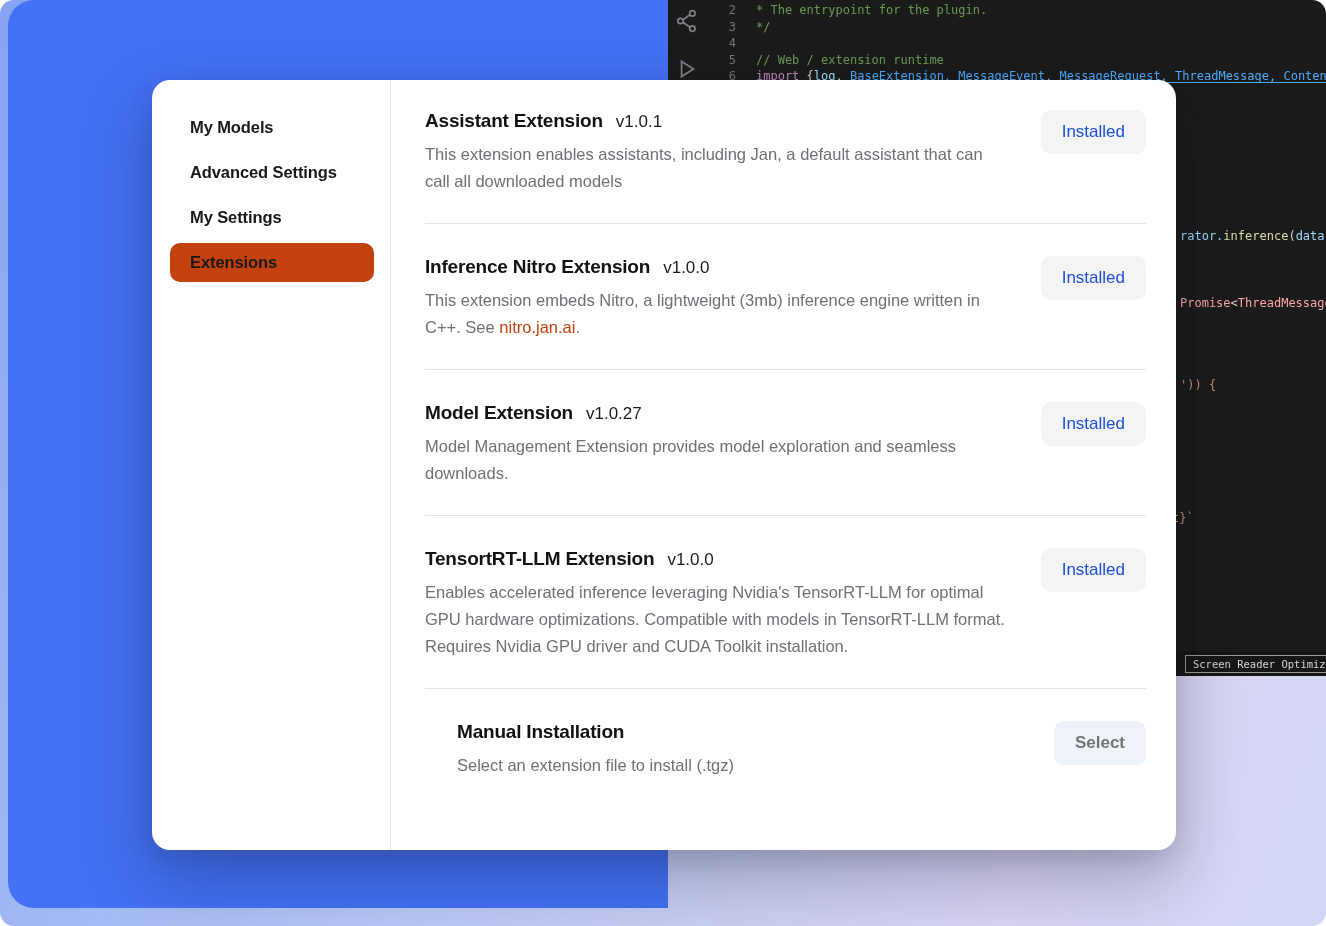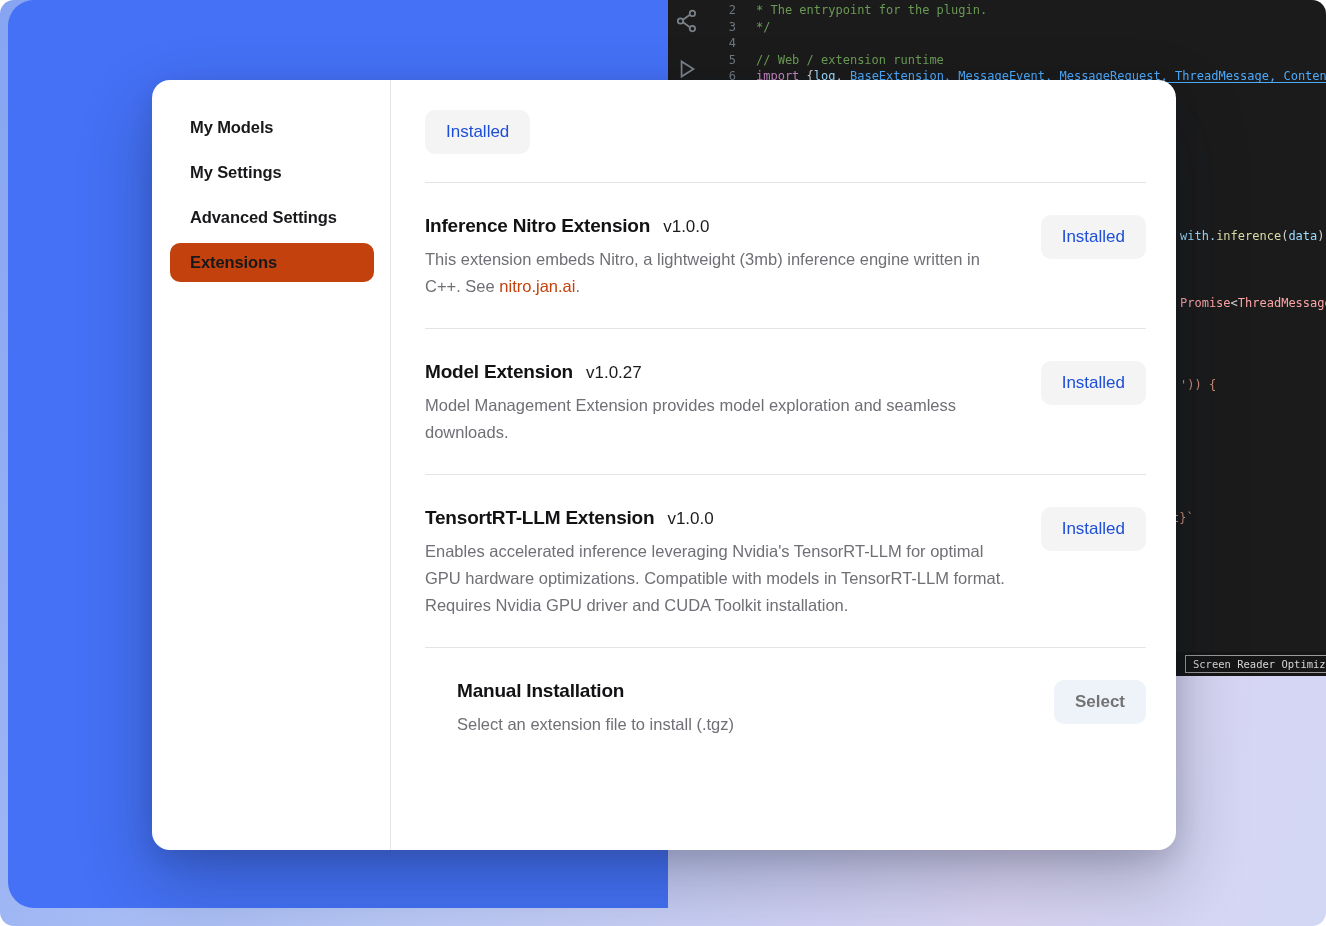"Assistant Extension" div.row-text { html: none -> <div> <div> <h3>Assistant Extension</h3> <span>v1.0.1</span> </div> <p>This extension enables assistants, including Jan, a default assistant that can call all downloaded models</p> </div> }
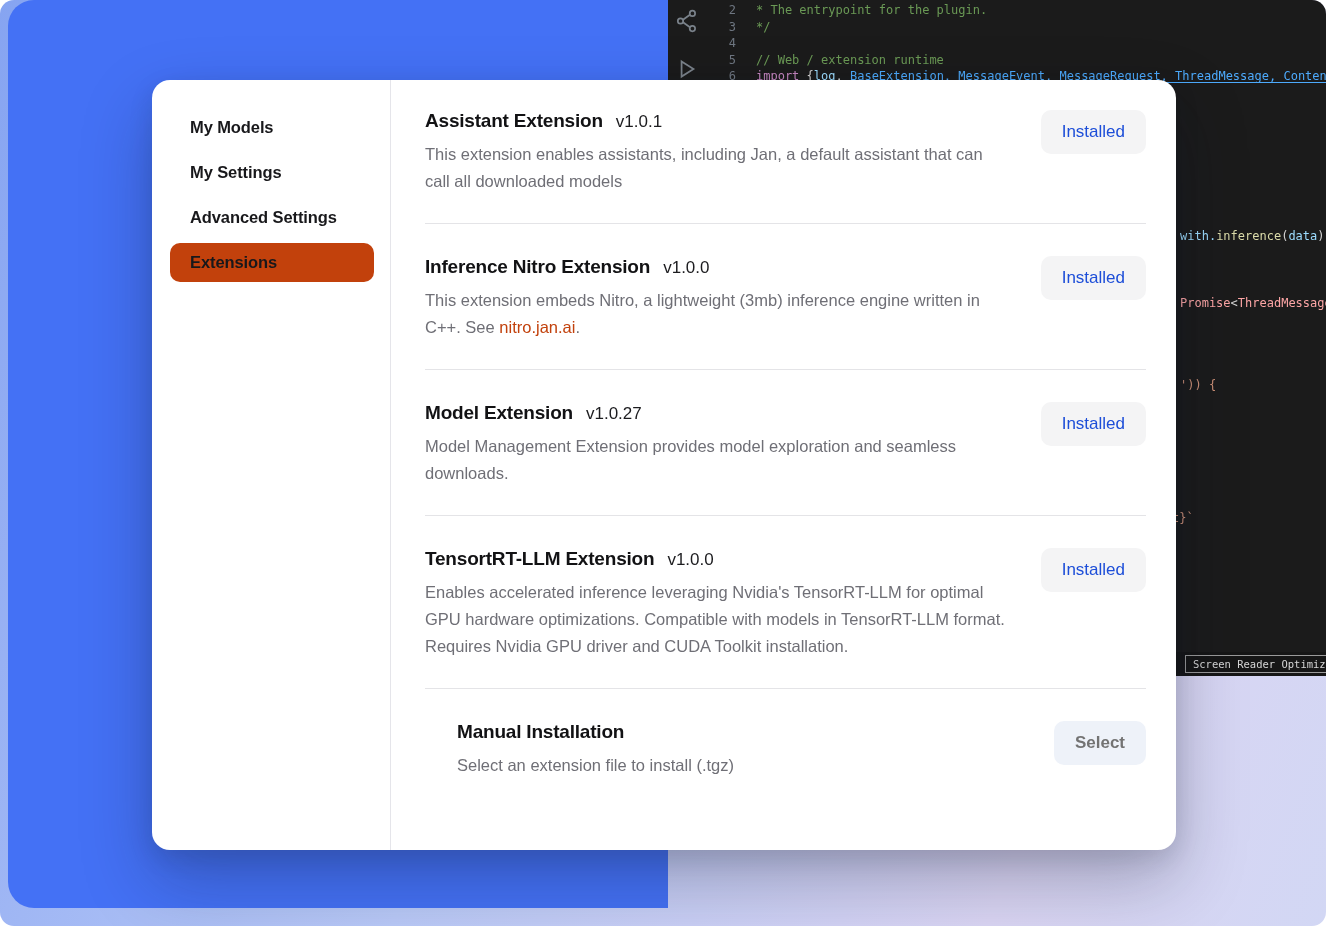"My Settings" div.nav-item { order: before "Advanced Settings" -> after "Advanced Settings" }
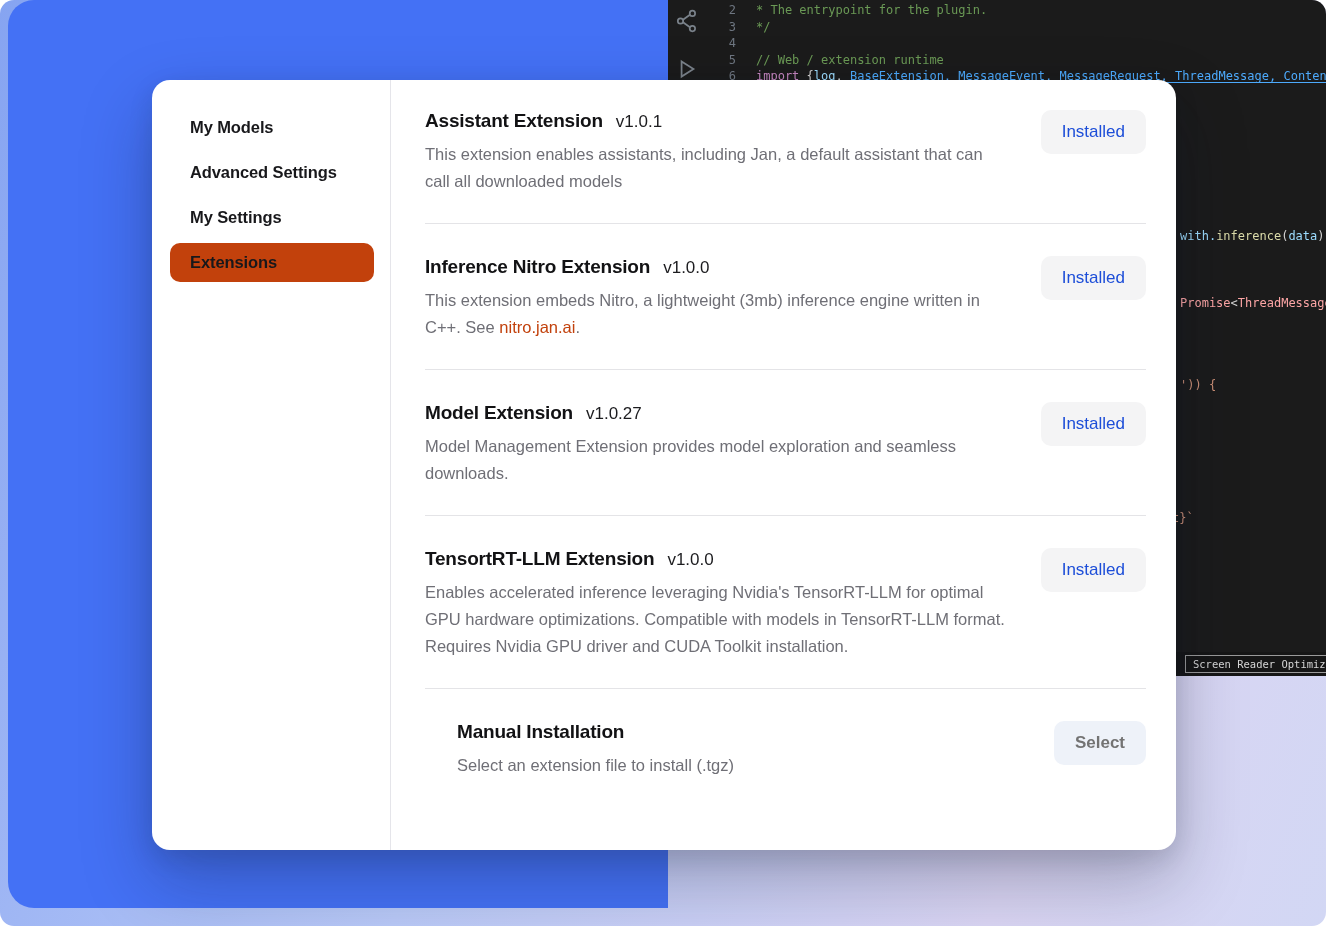"with." span.tok-var { text: with -> rator }
